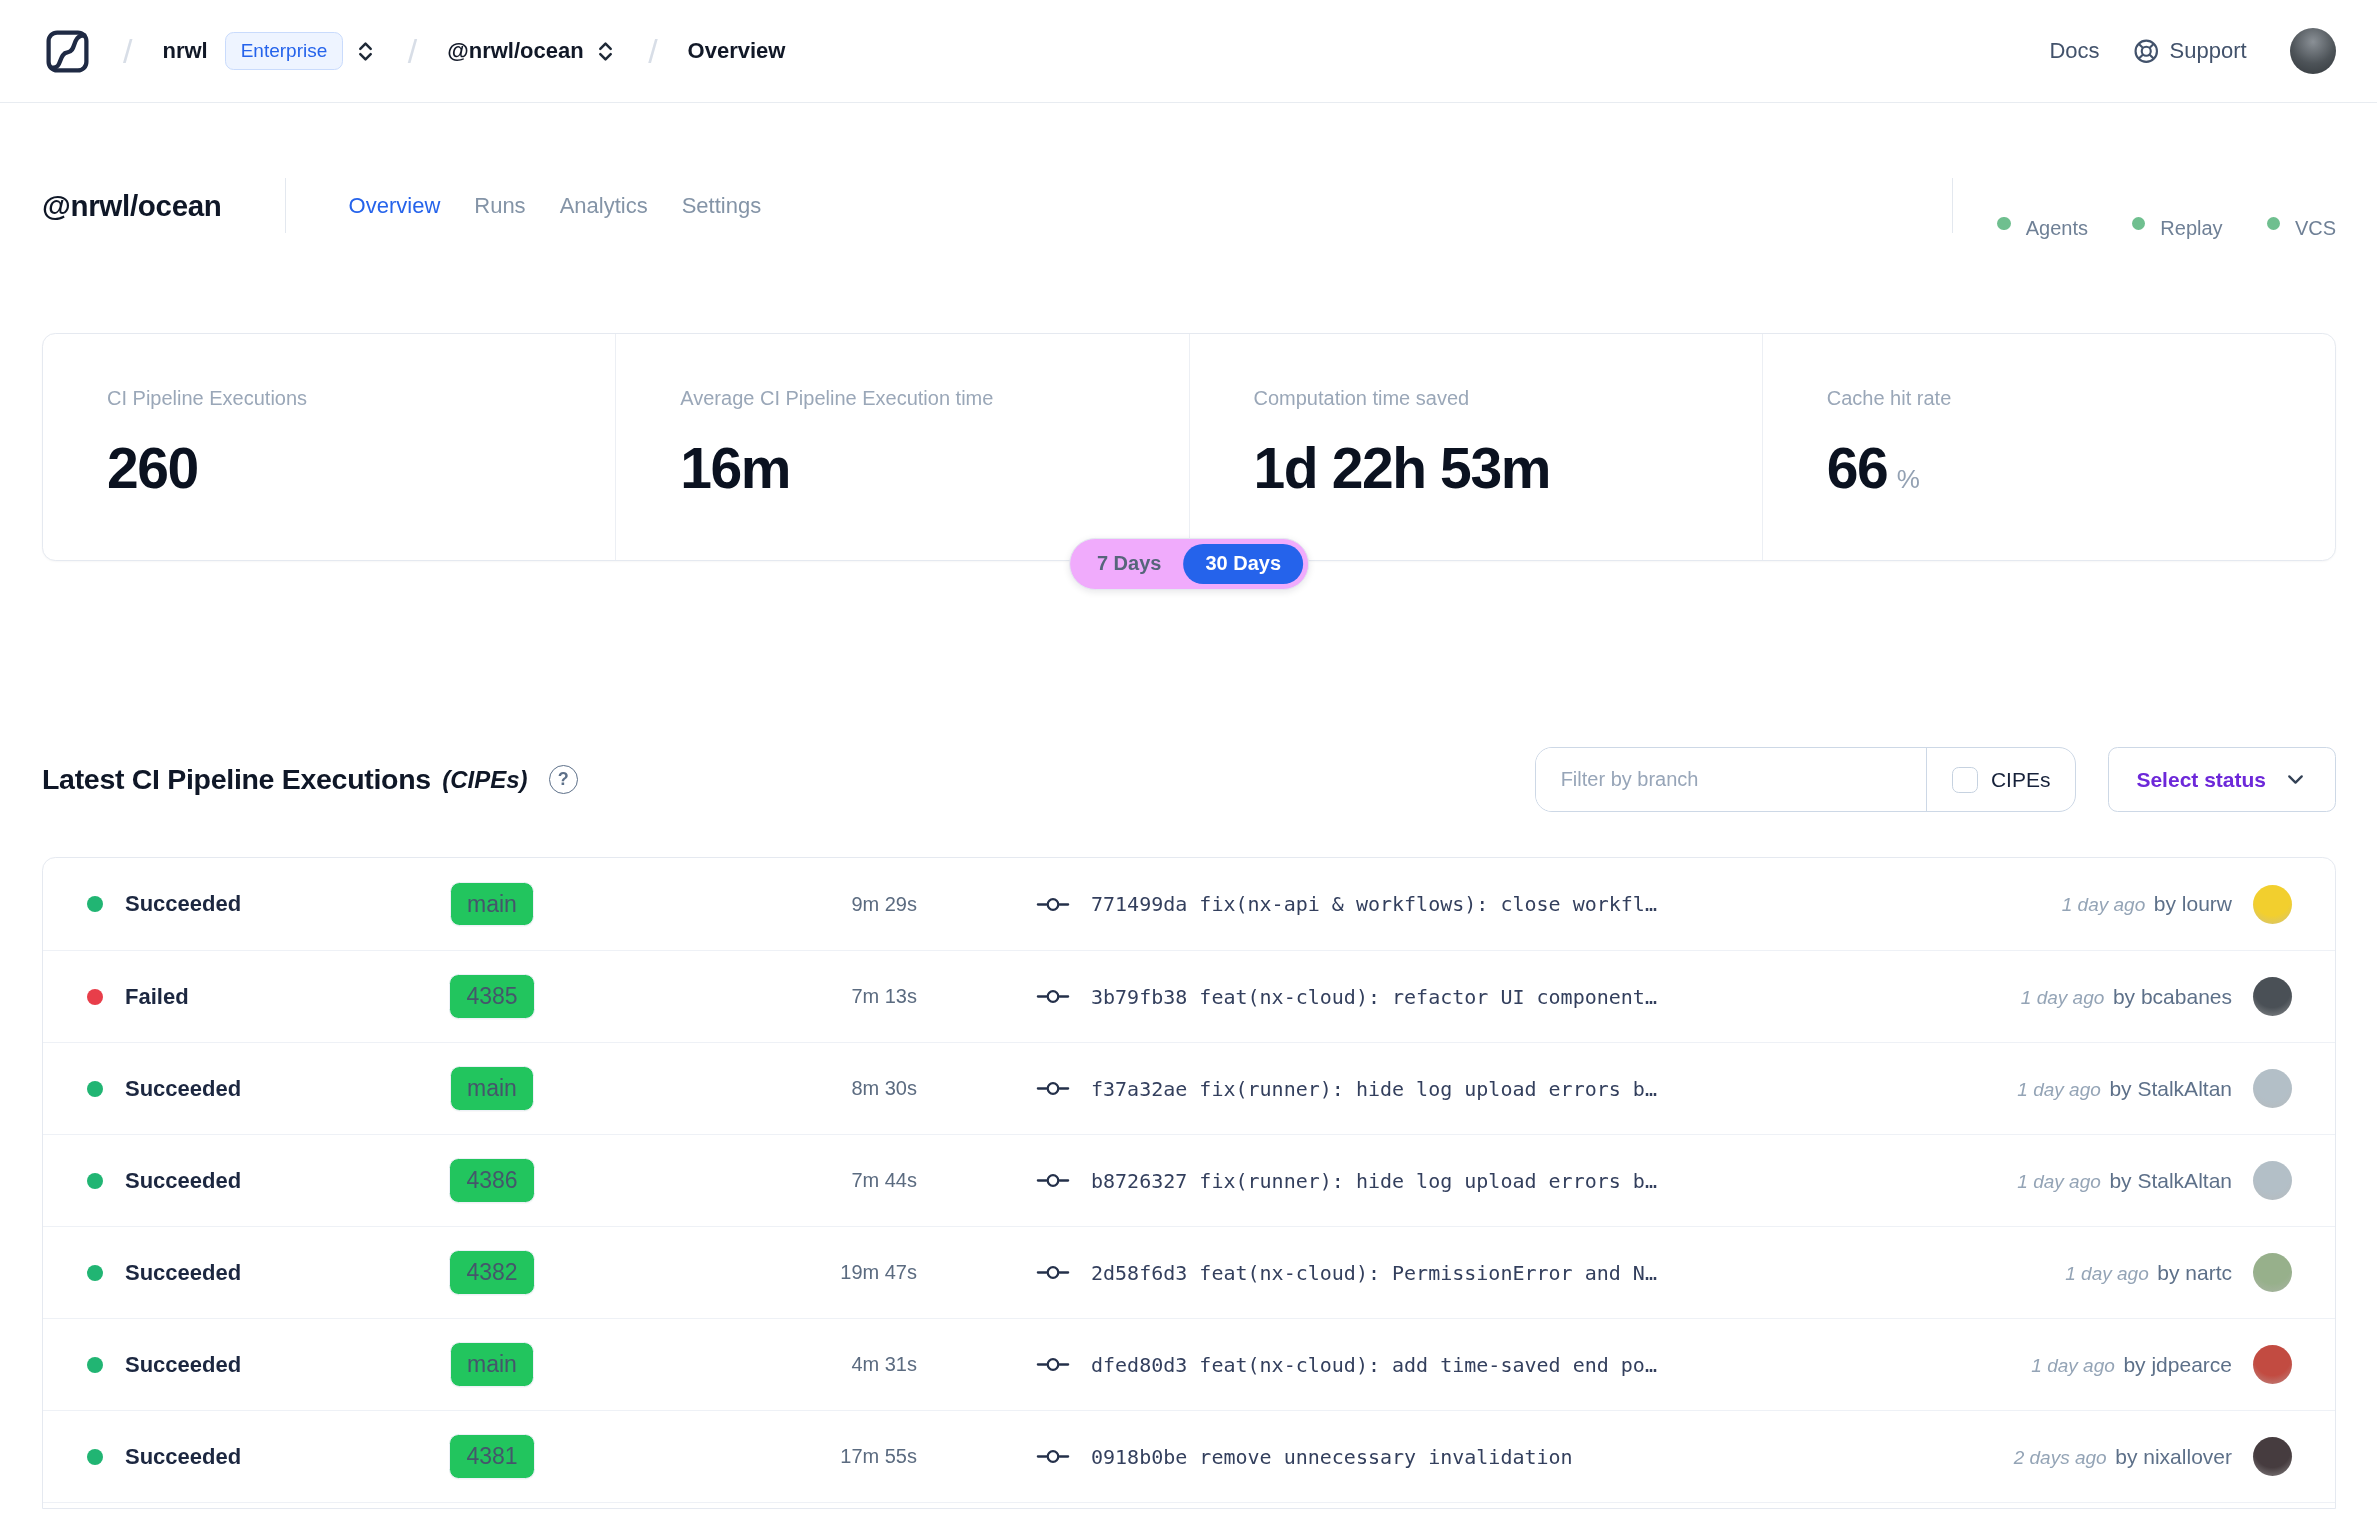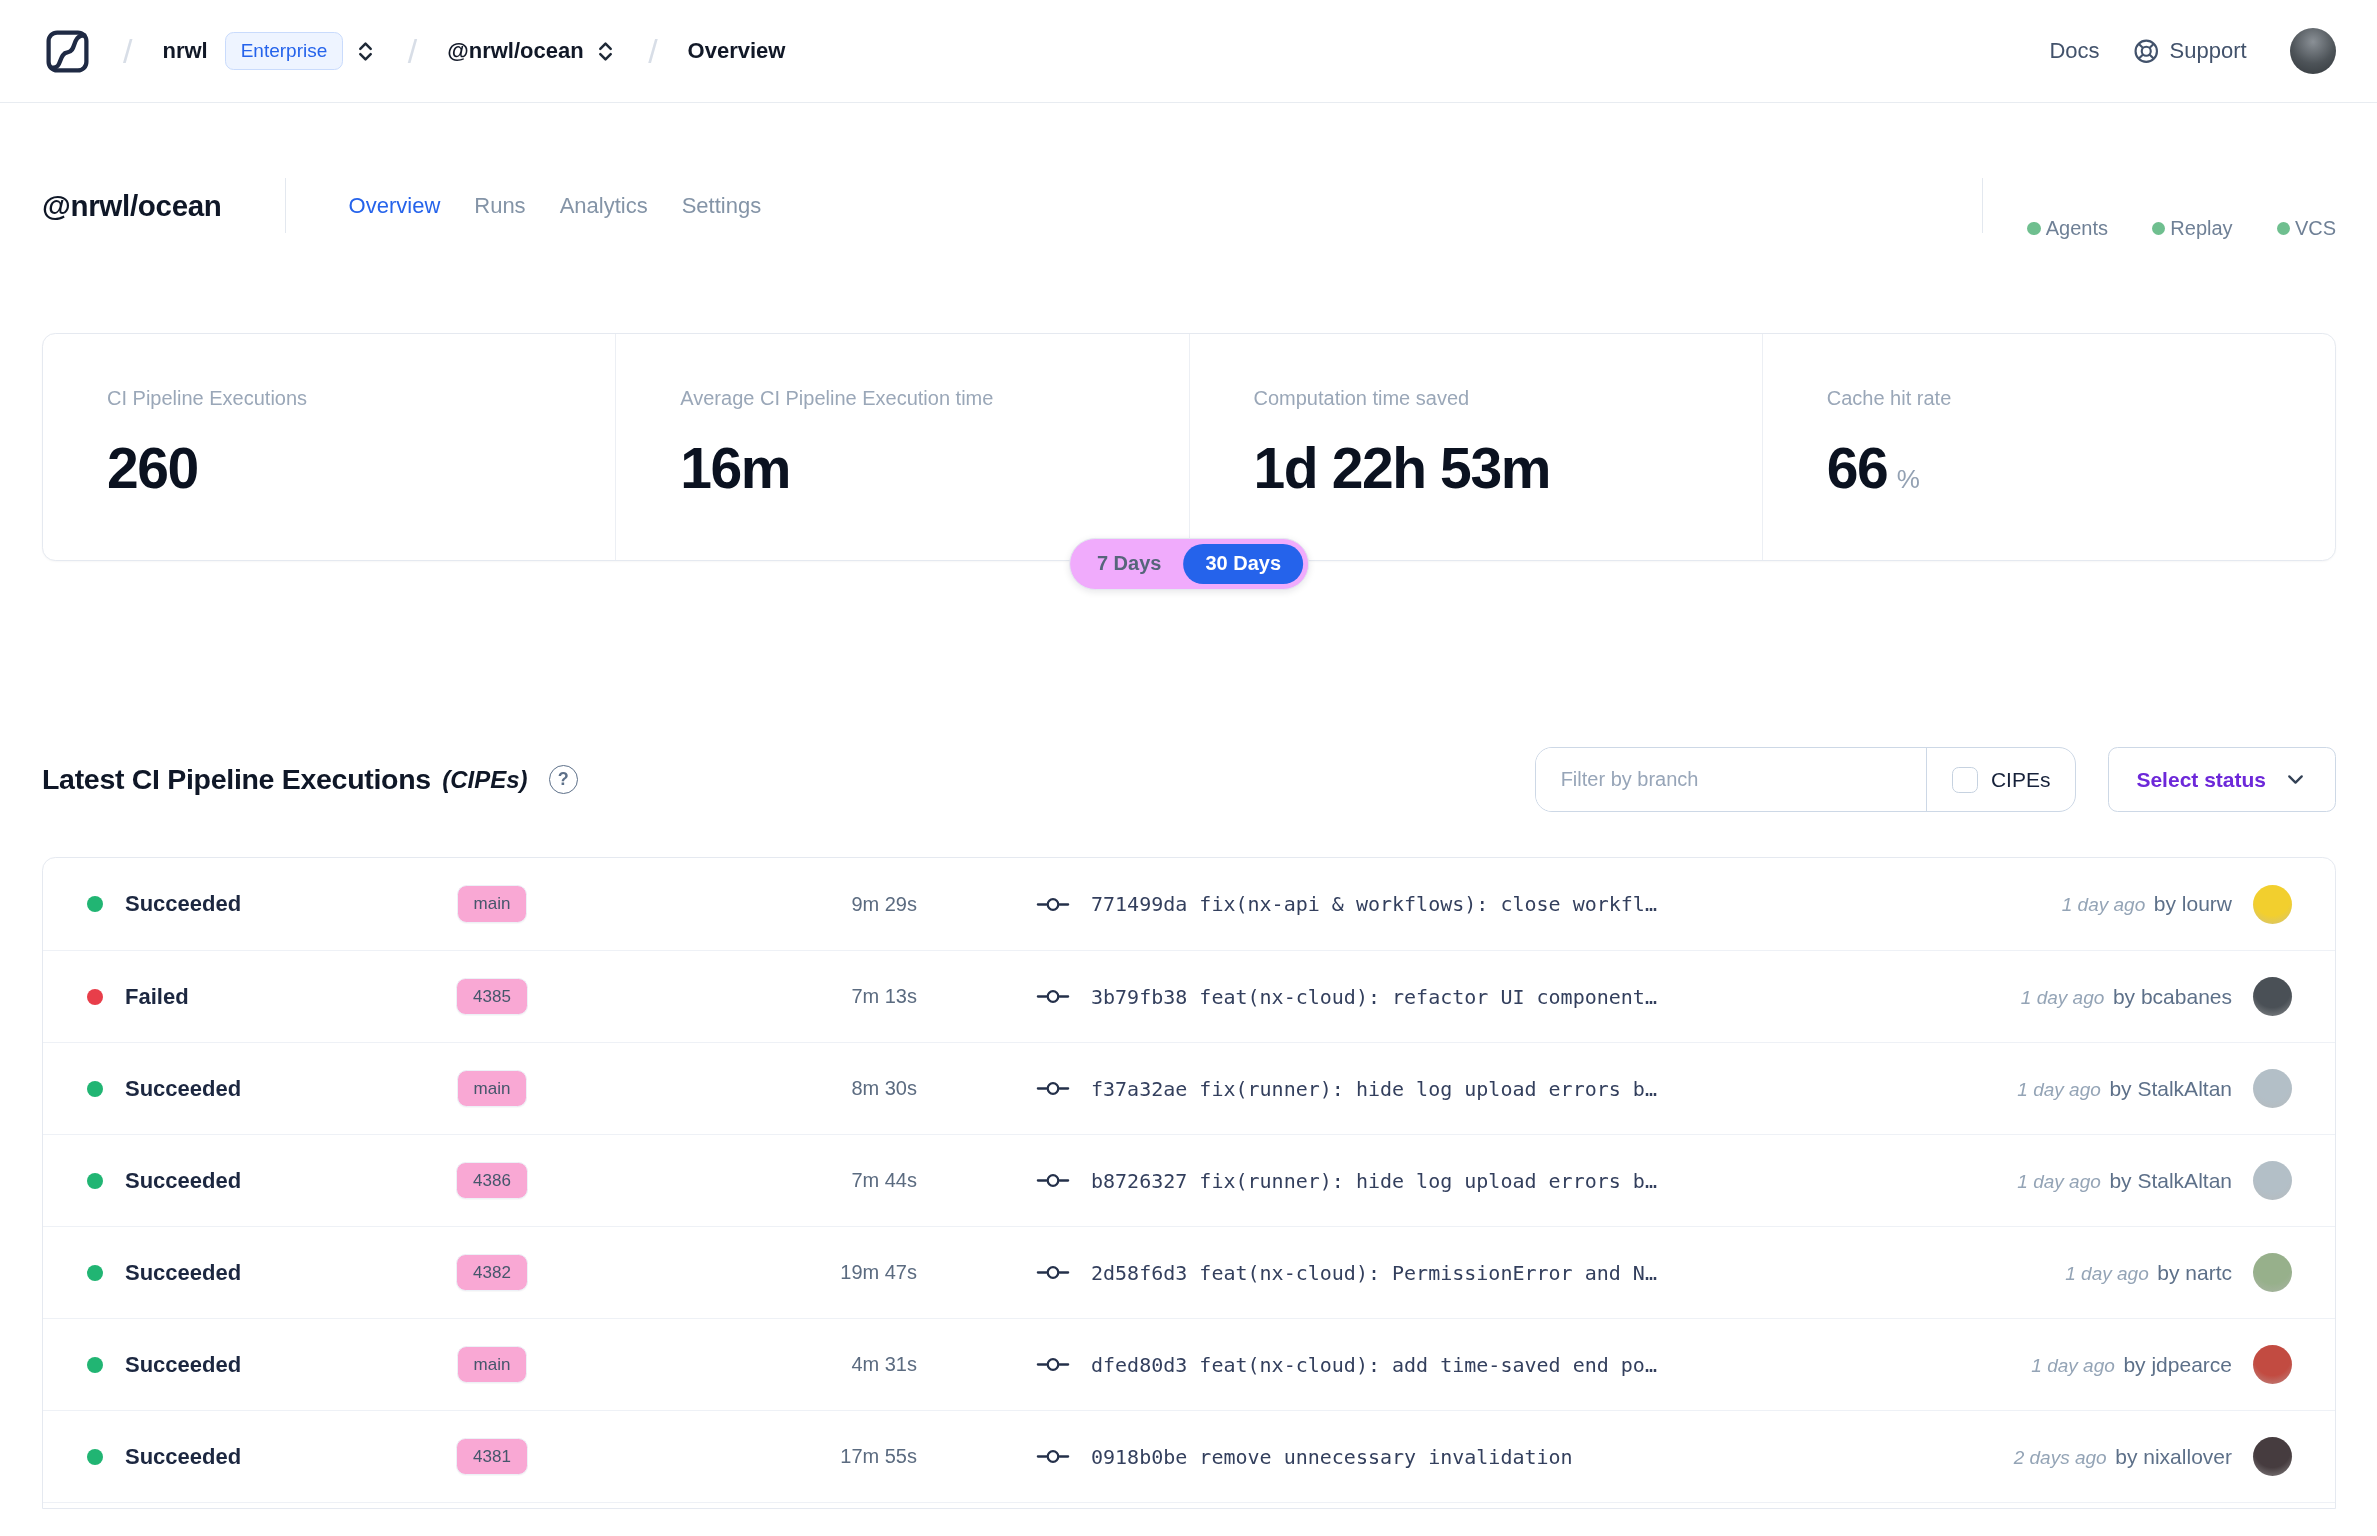"Agents" .ws-status { align-items: center -> none; gap: 5px -> 15px }
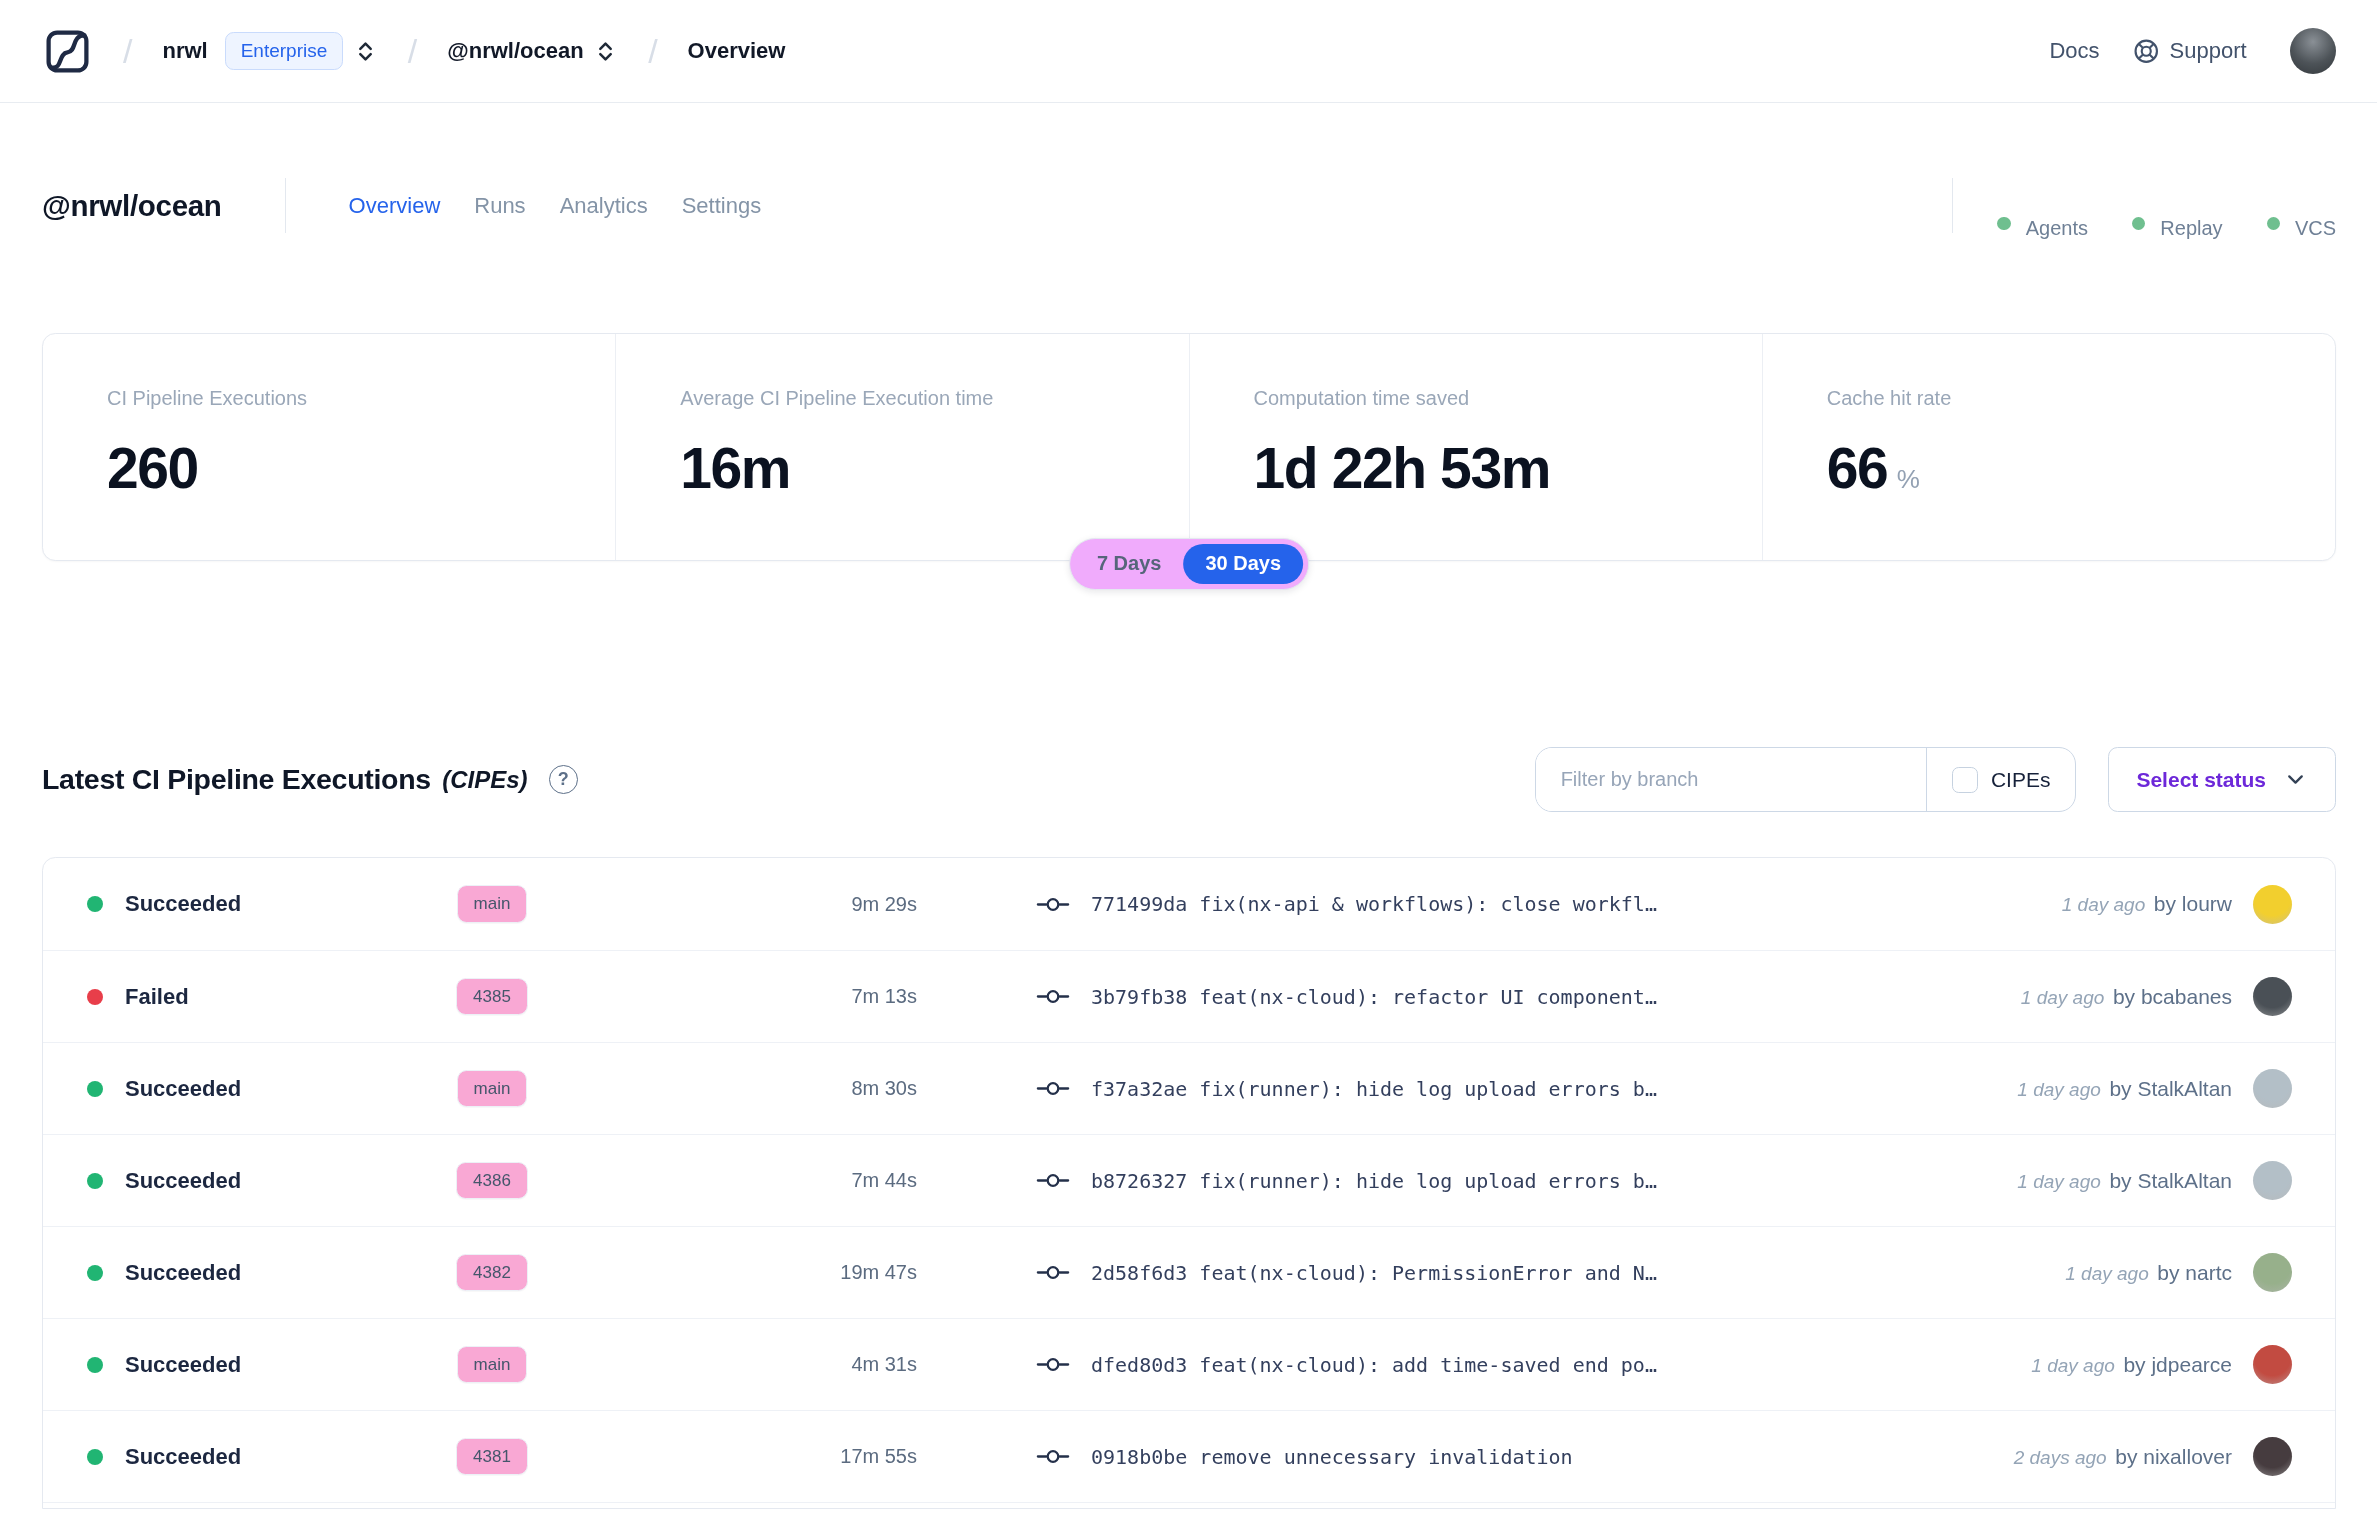"main" .branch-badge { background: #f9a8d4 -> #22c55e; font-size: 17px -> 23px }
